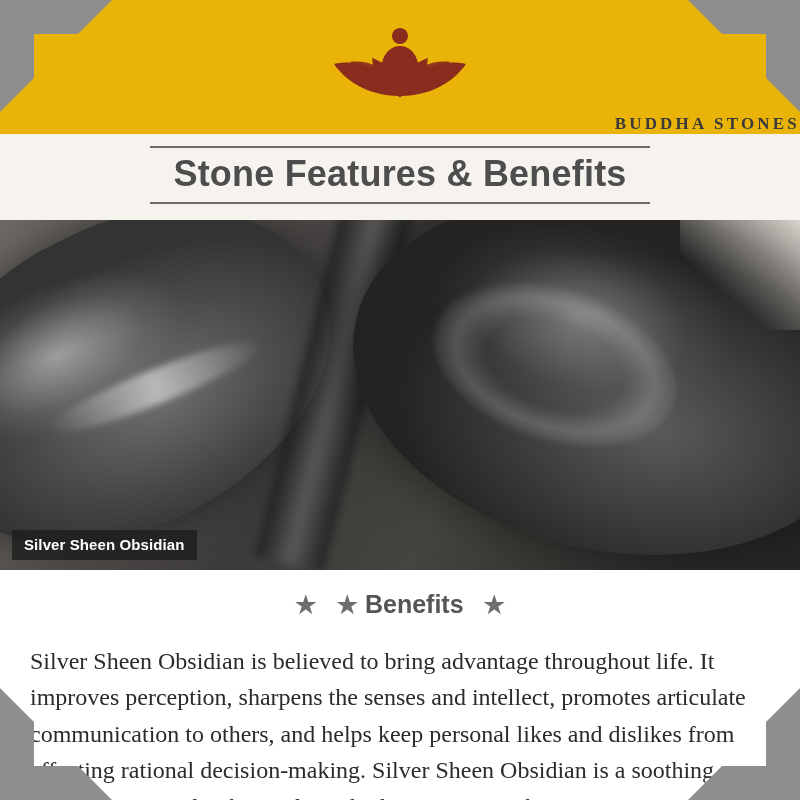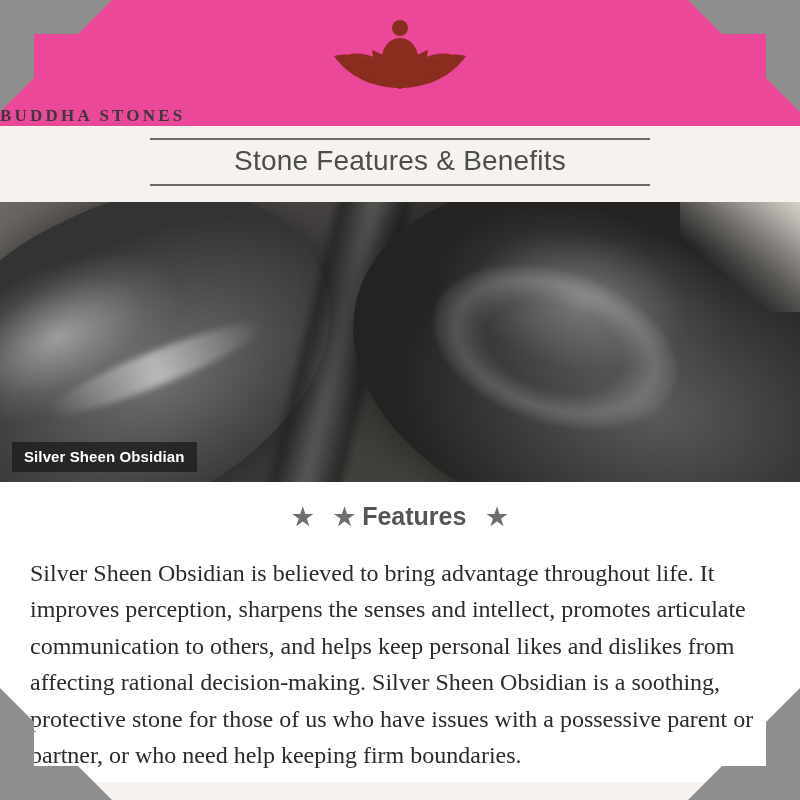"BUDDHA STONES" .brand { background: #ec4899 -> #eab308; padding-top: 10px -> 18px; text-align: left -> right }
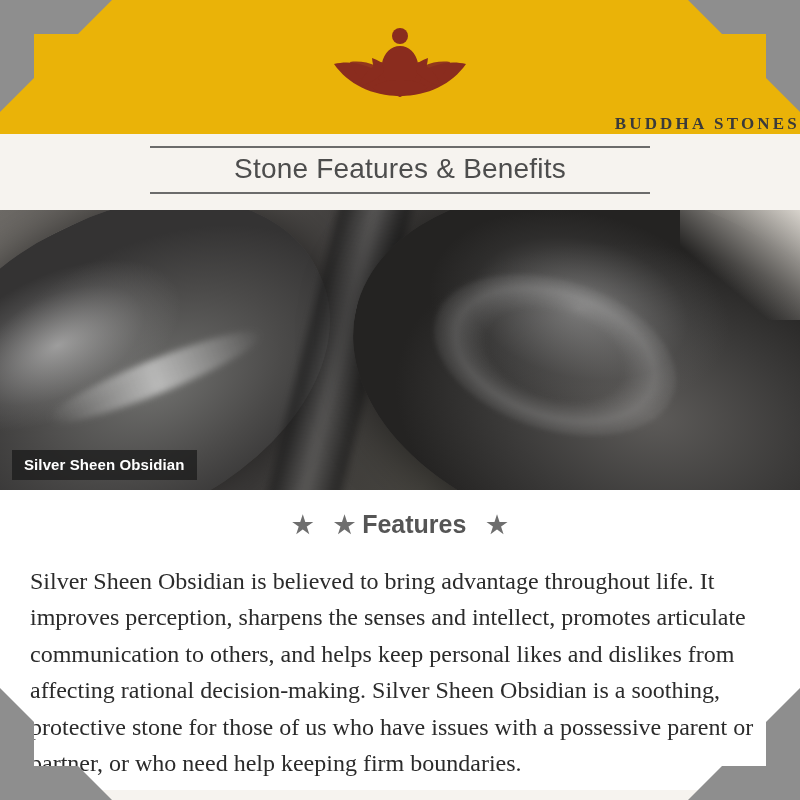"Stone Features & Benefits" .title-banner-text { font-size: 28px -> 36px; font-weight: normal -> bold }
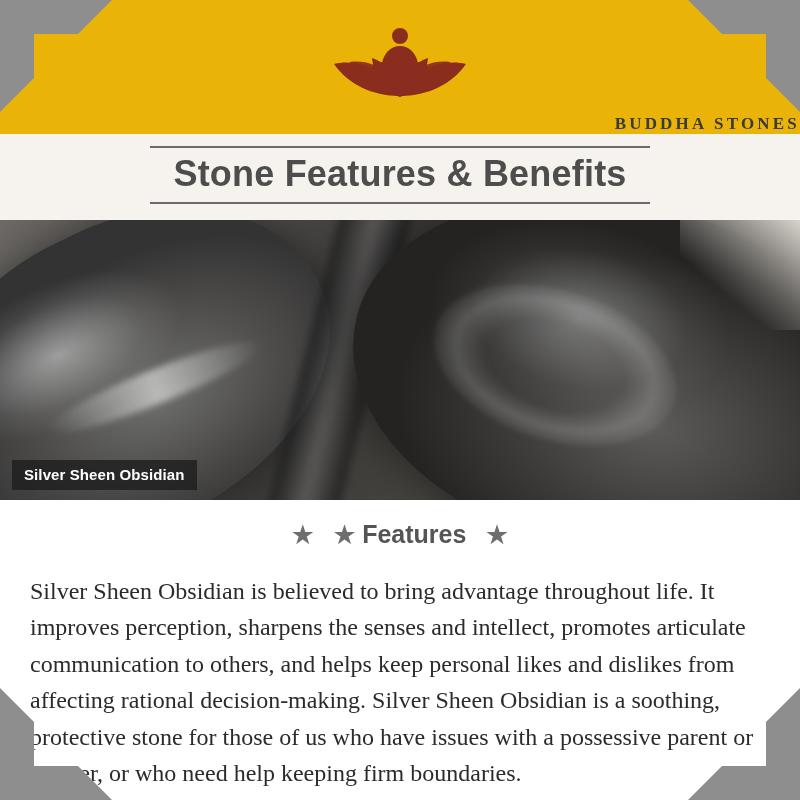"Silver Sheen Obsidian" .photo-band { height: 280px -> 350px }
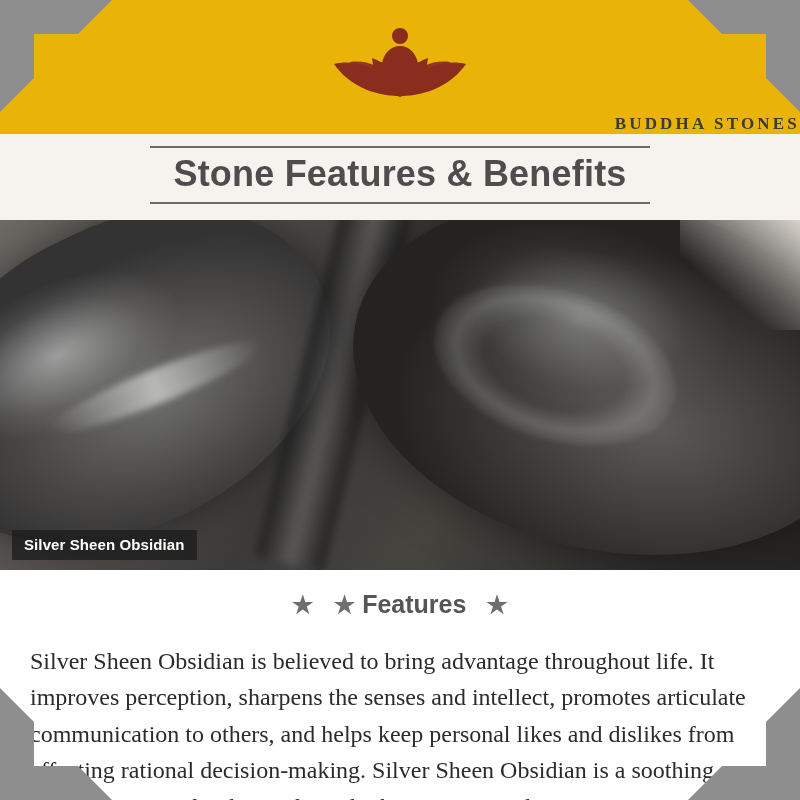"Features" span { text: Features -> Benefits }
